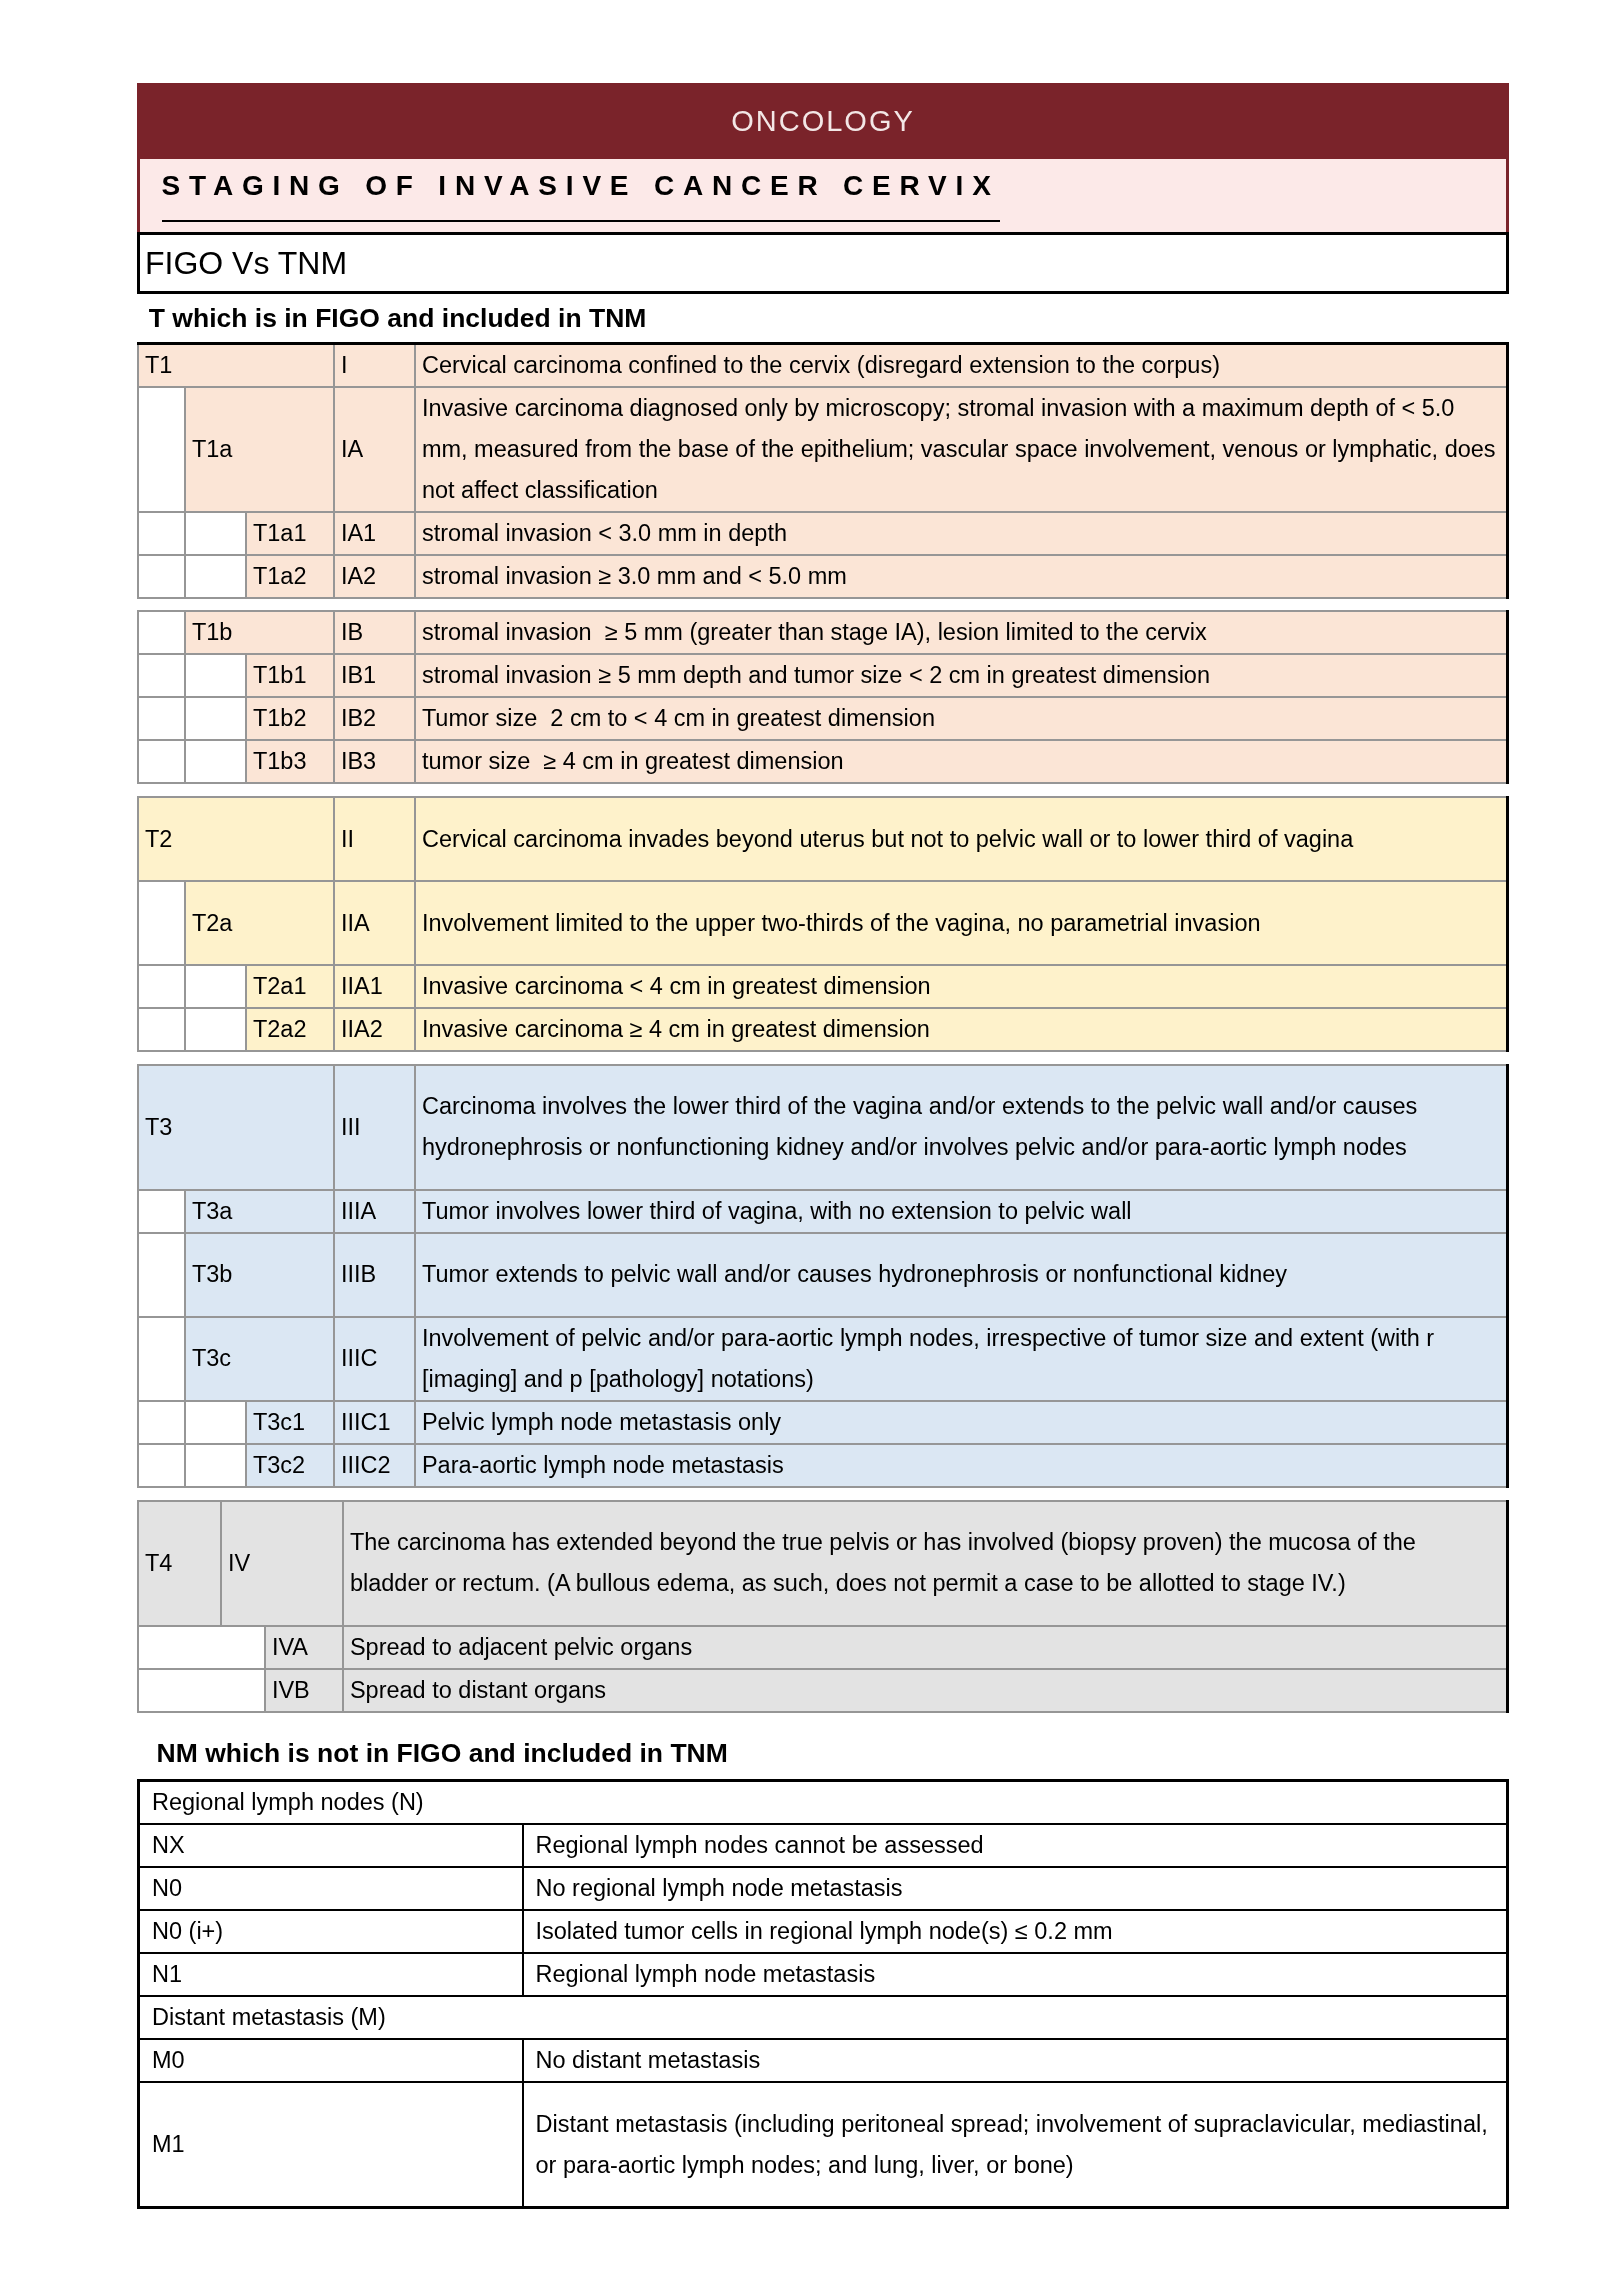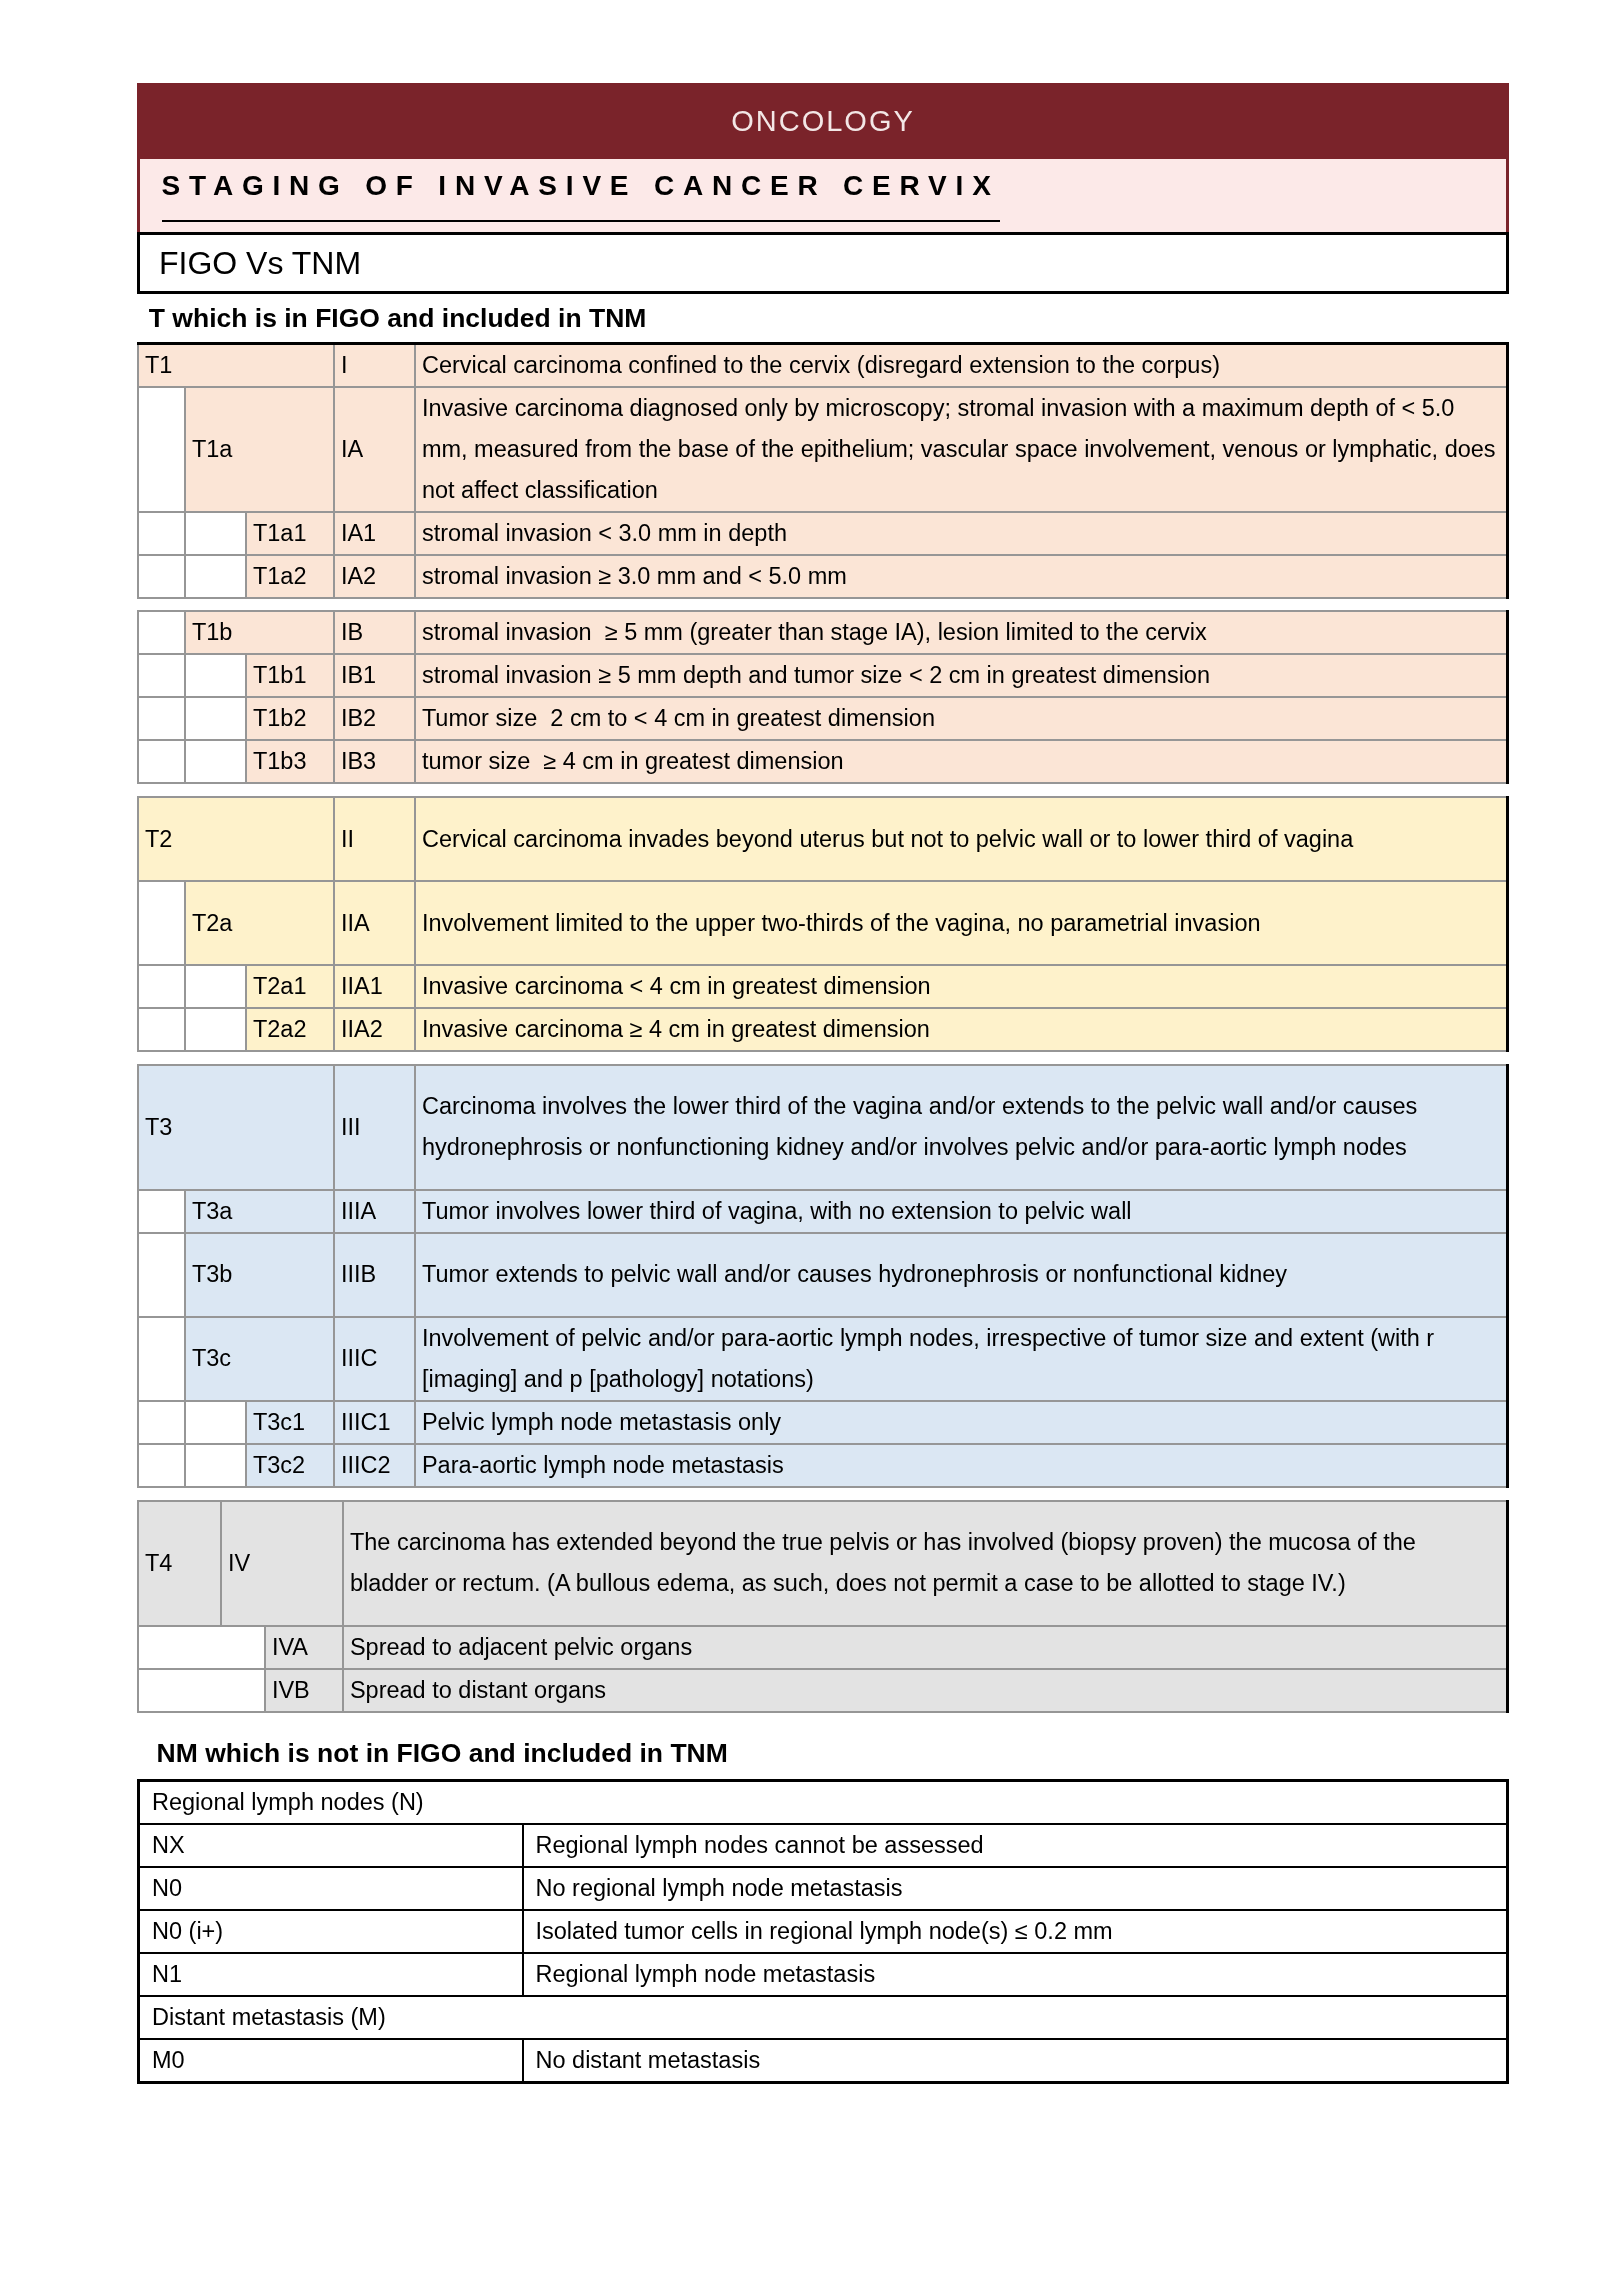"FIGO Vs TNM" .figobar { padding-left: 19px -> 5px }
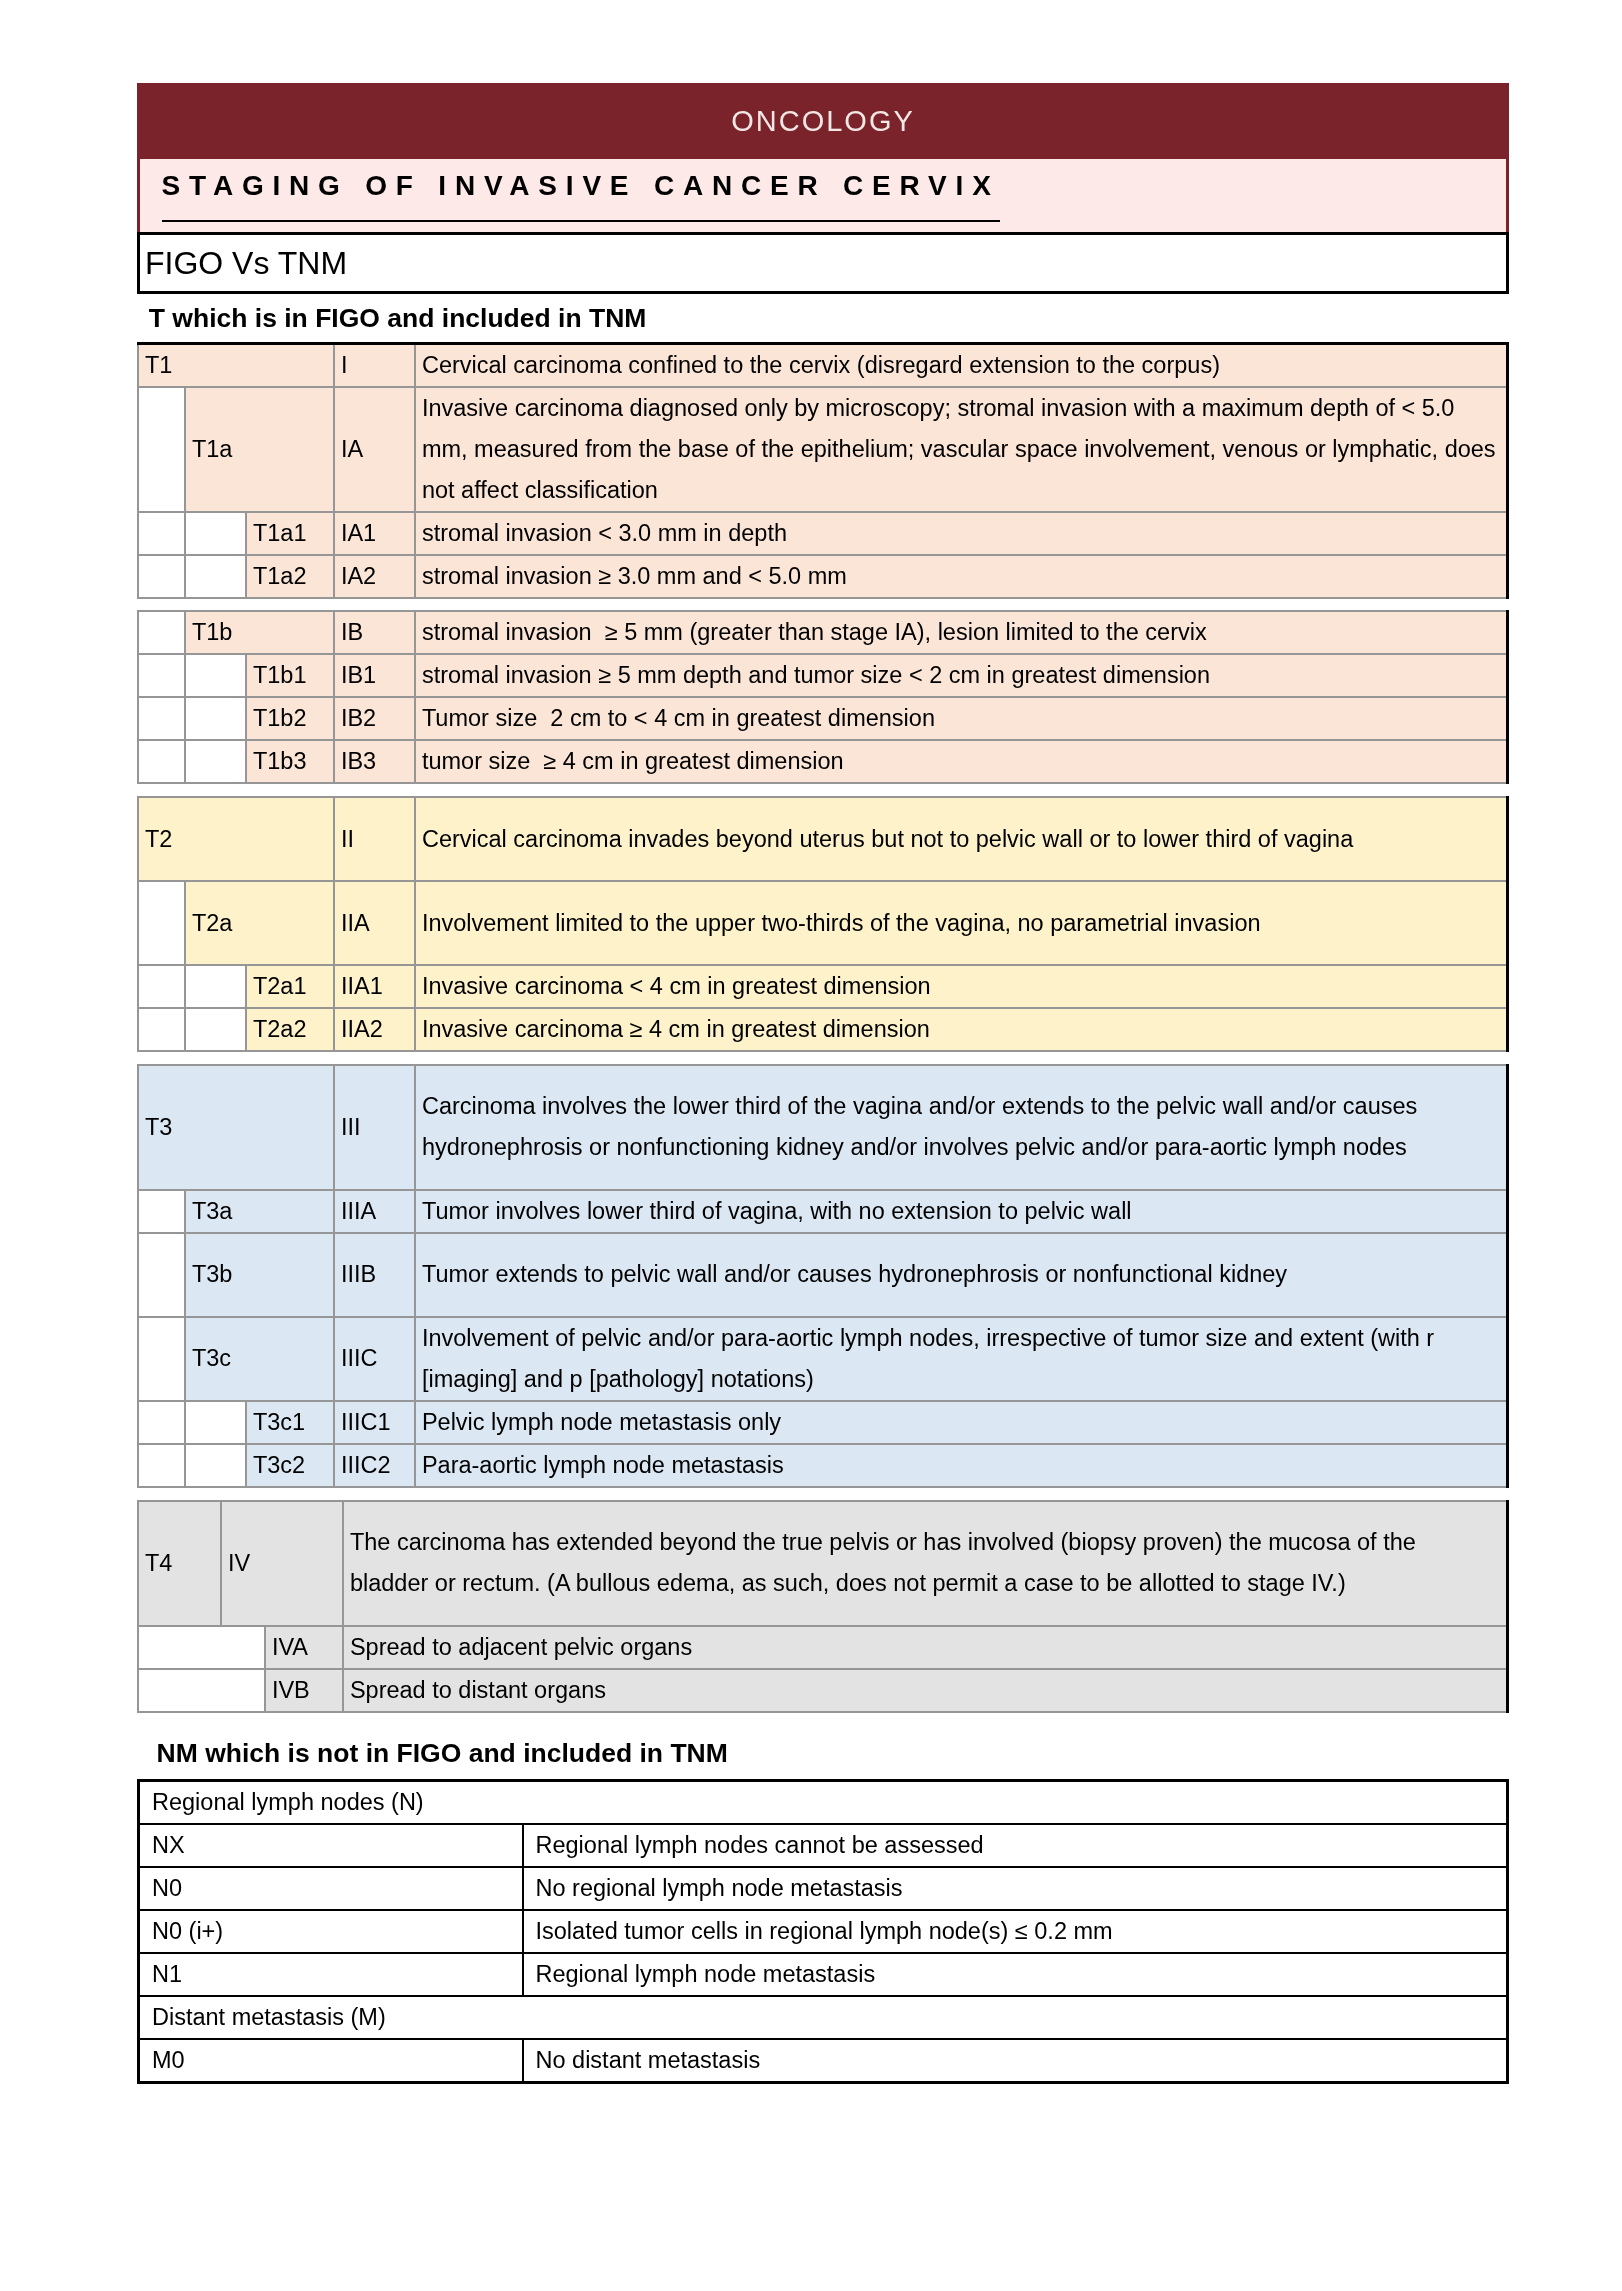"M1" tr.l3 { html: none -> <tr> <td>M1</td> <td>Distant metastasis (including peritoneal spread; involvement of supraclavicular, mediastinal, or para-aortic lymph nodes; and lung, liver, or bone)</td> </tr> }
